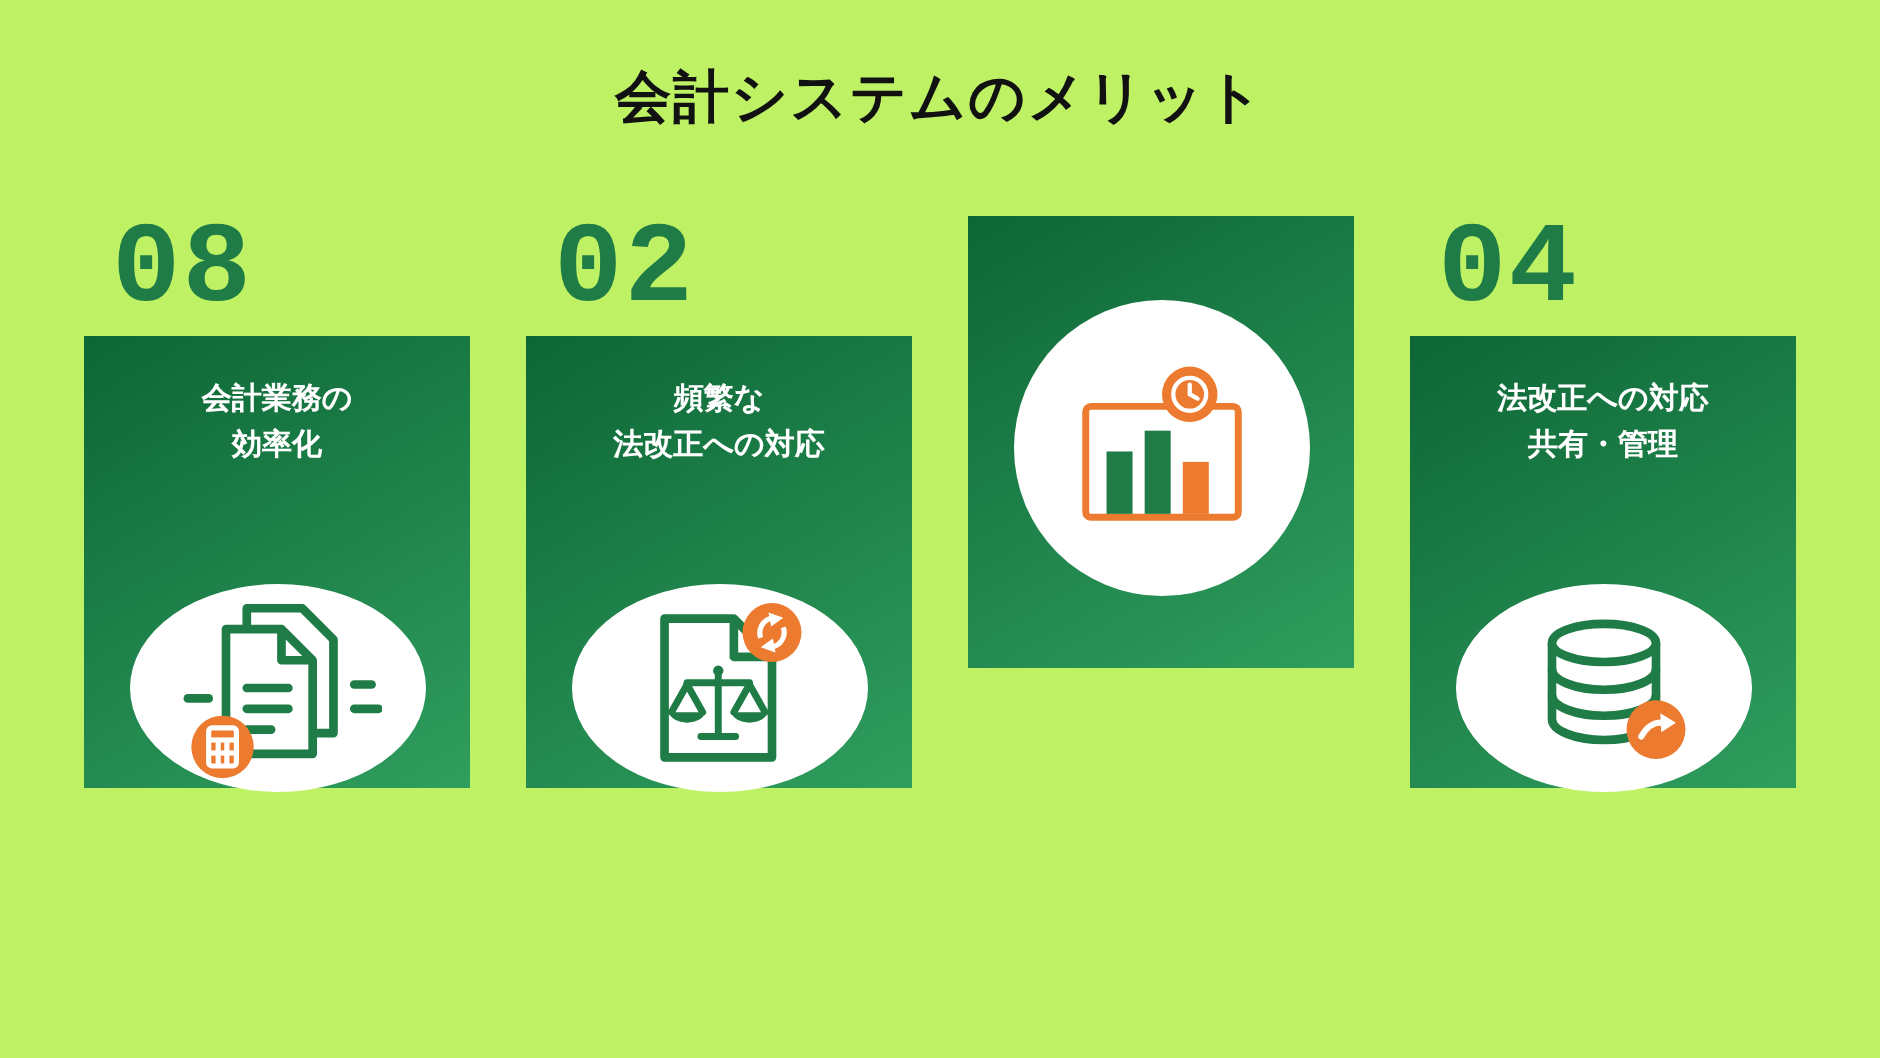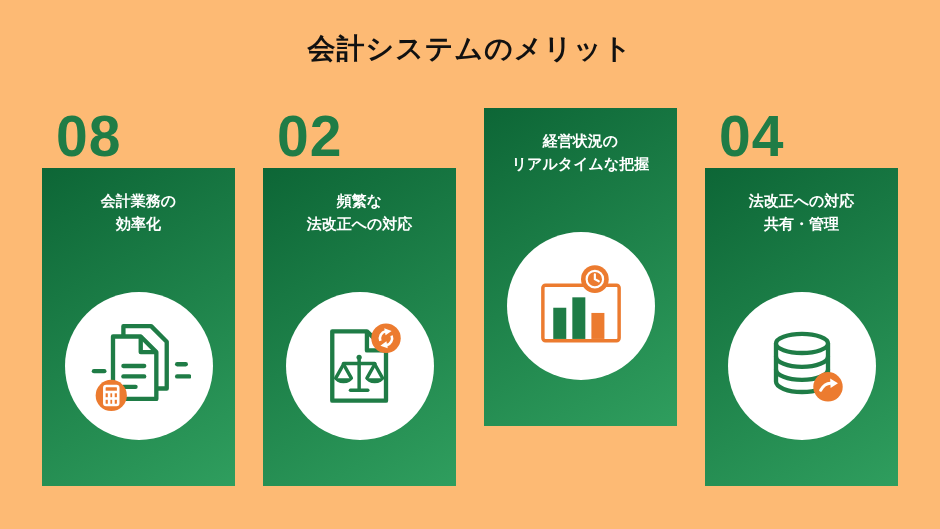"会計システムのメリット" .page { background: #fdba74 -> #bef264; font-family: Liberation Sans, sans-serif -> Liberation Mono, monospace }
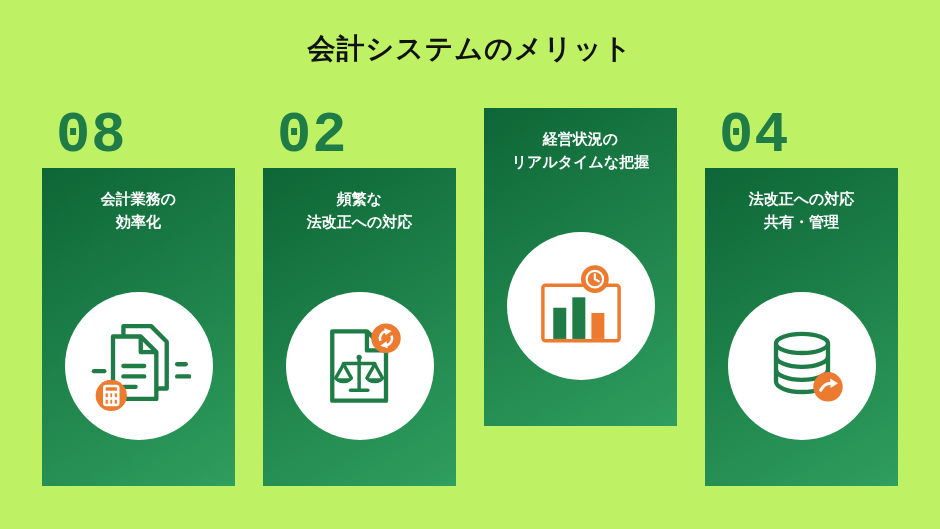"経営状況の" div.label { html: <div> <span>経営状況の</span><br> <span>リアルタイムな把握</span> </div> -> none }
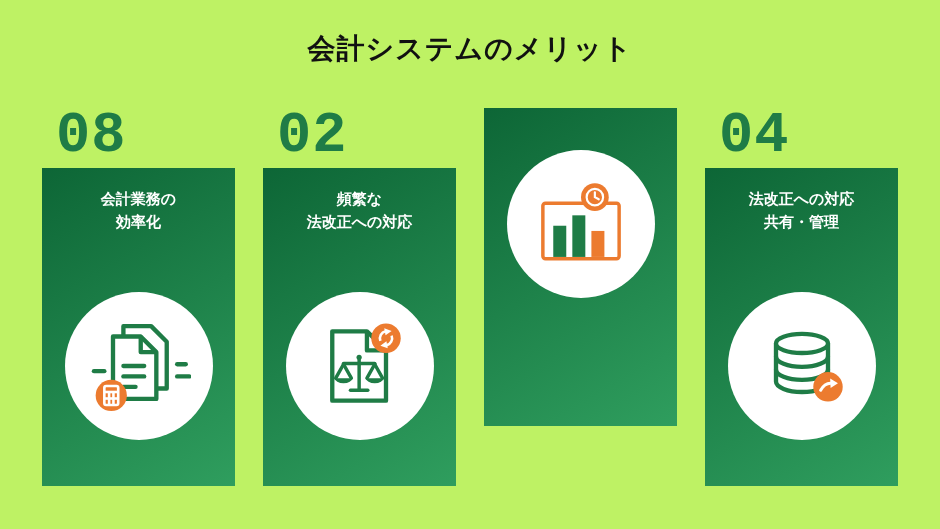"会計業務の" .card { height: 318px -> 226px }
